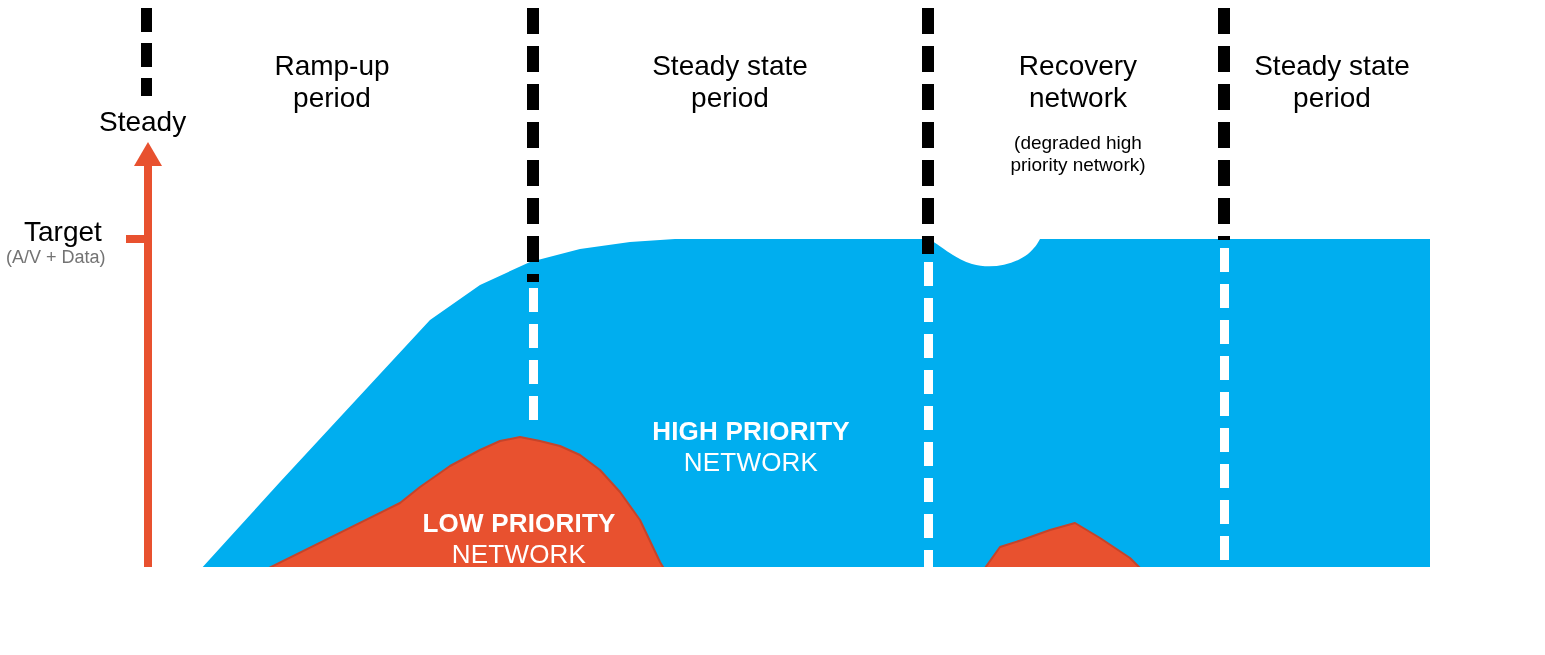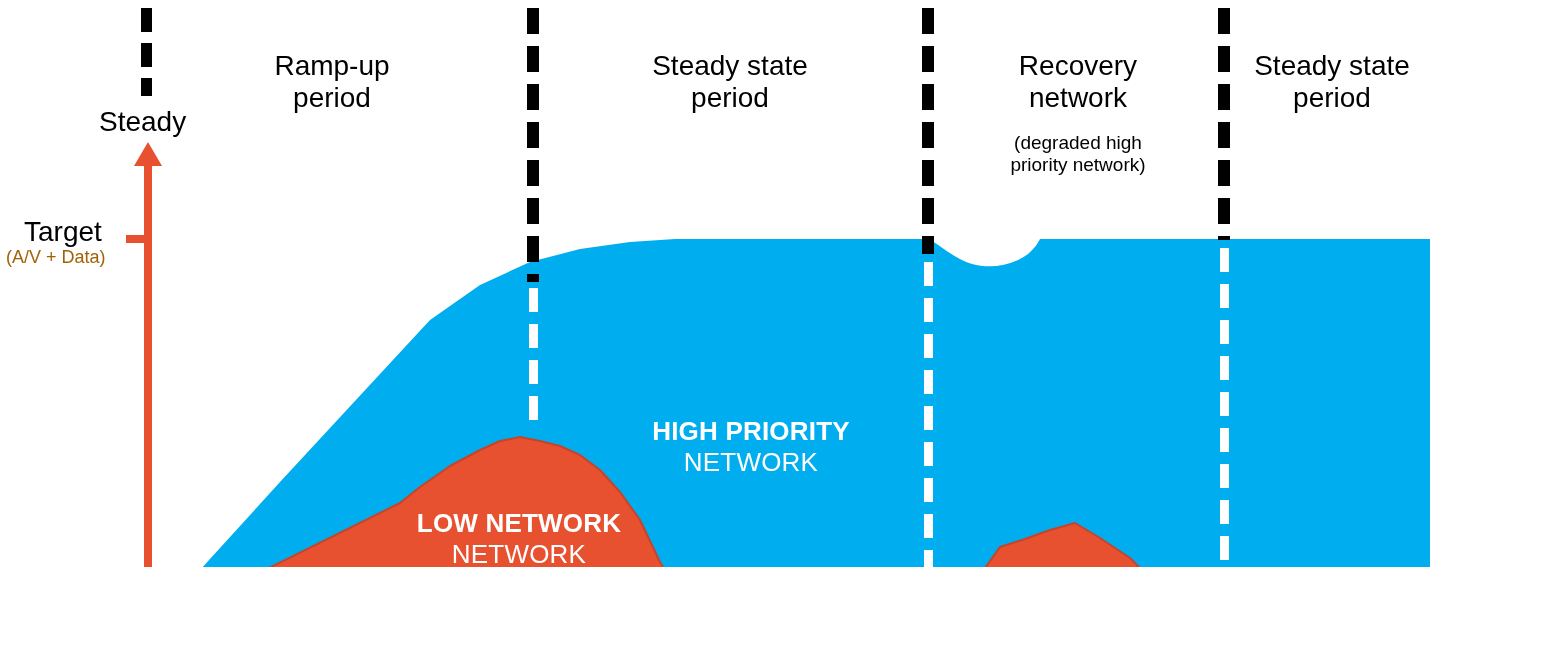"(A/V + Data)" .axis-sub { color: #a16207 -> #737373 }
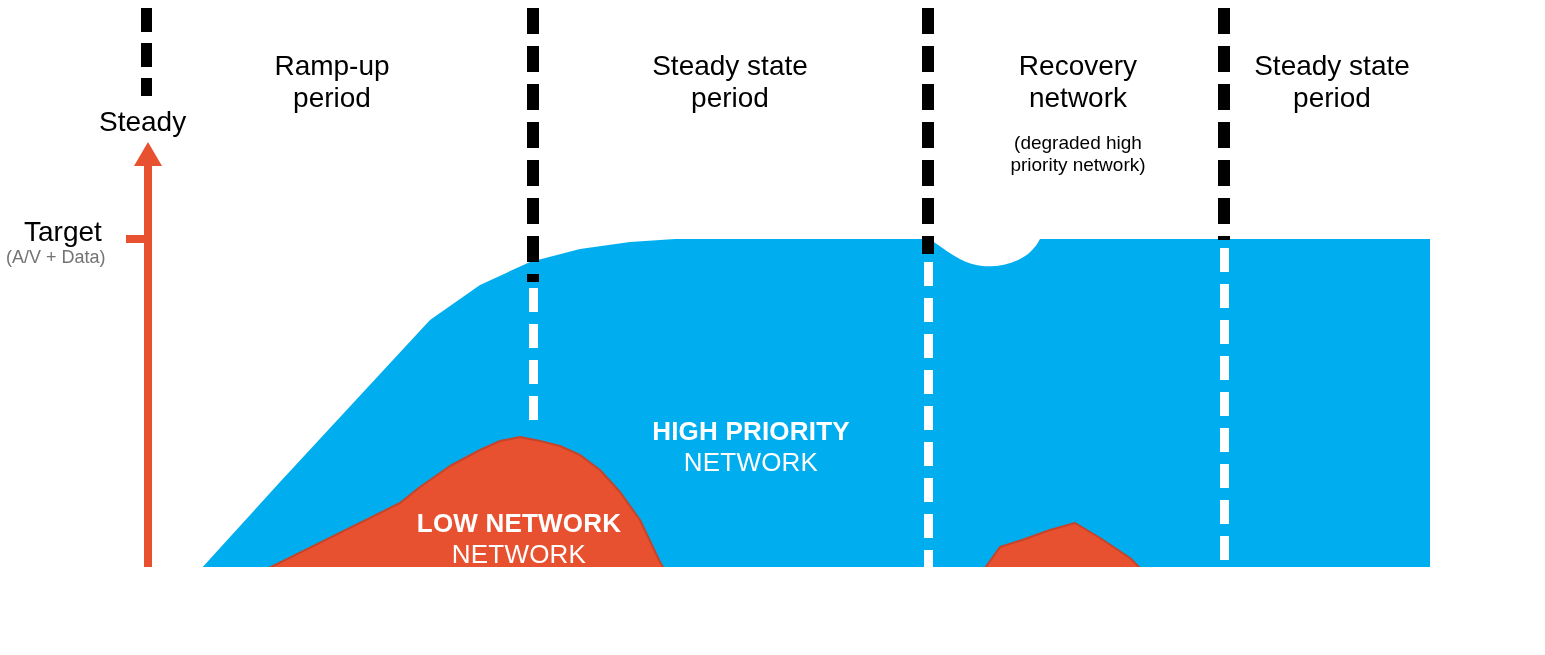"LOW NETWORK" span.lbl-strong { text: NETWORK -> PRIORITY }
